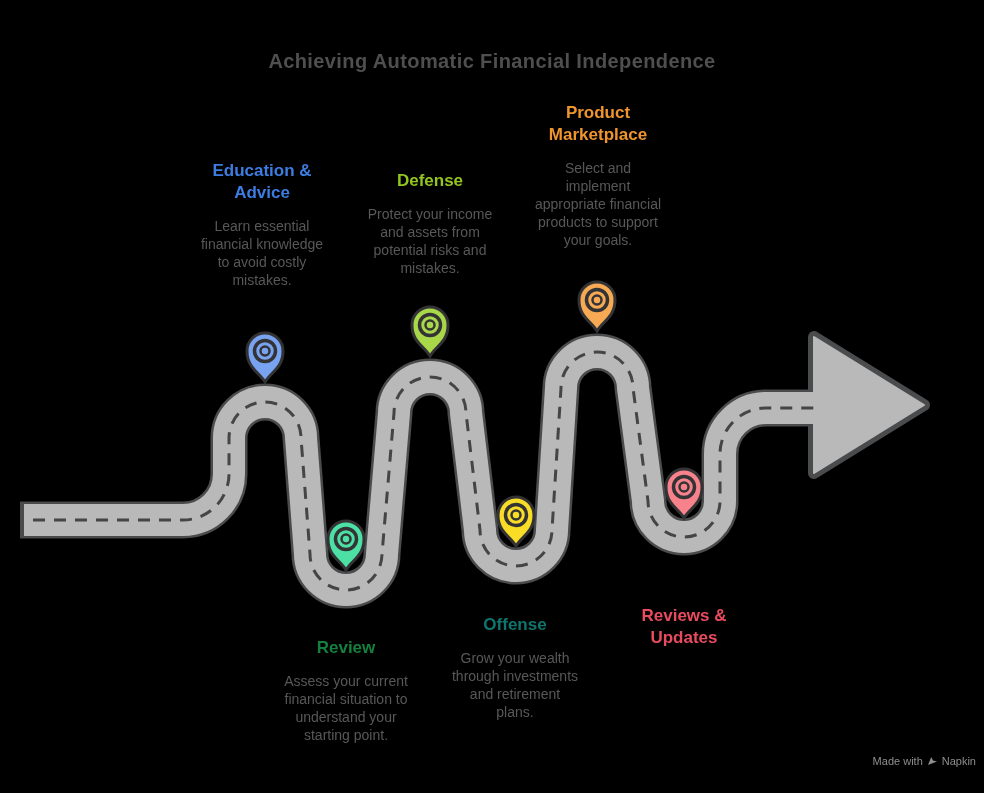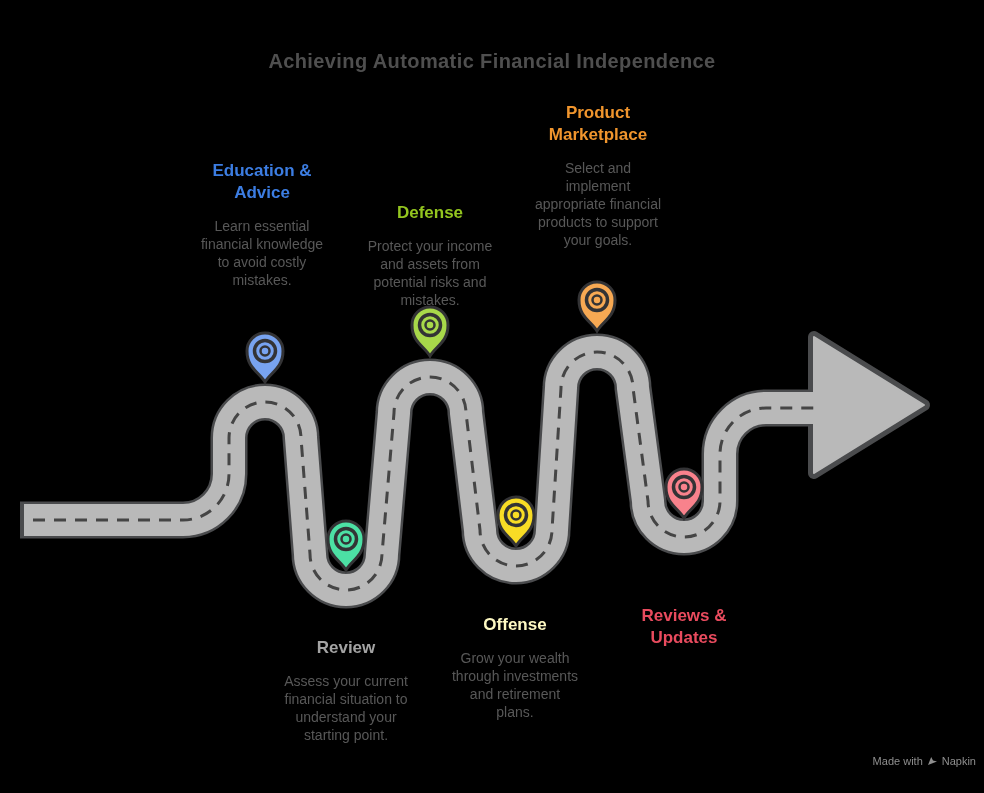"Defense" #block-defense { margin-top: 32px -> none }
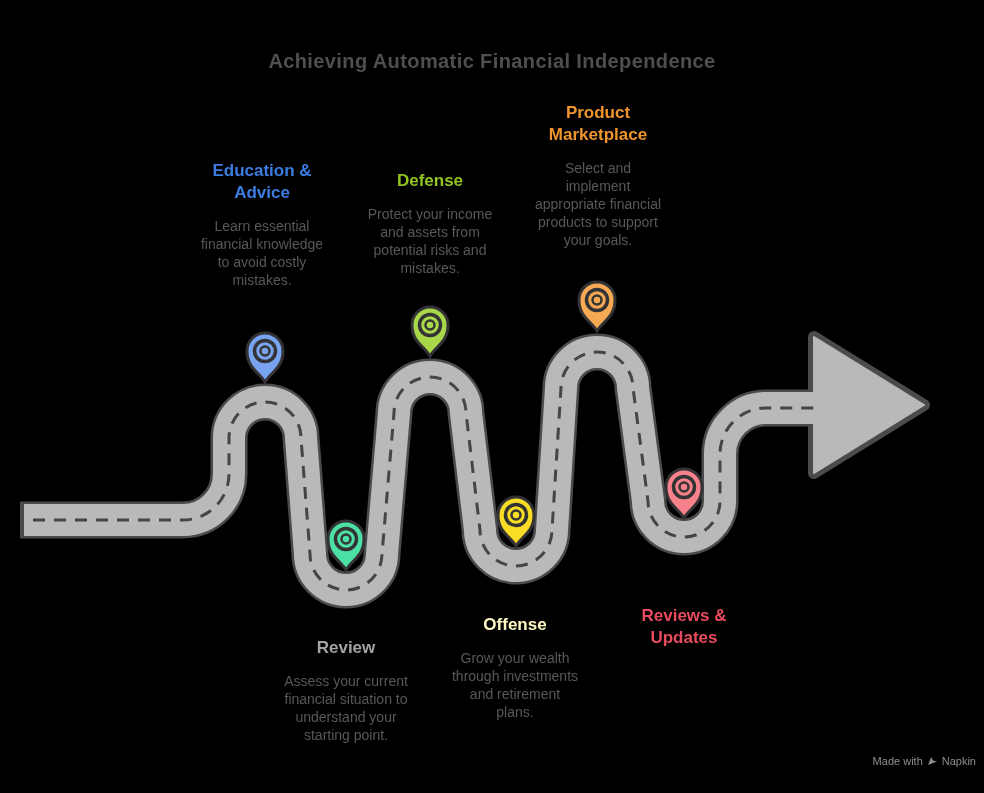"Offense" div.milestone-heading { color: #fef9c3 -> #0f766e }
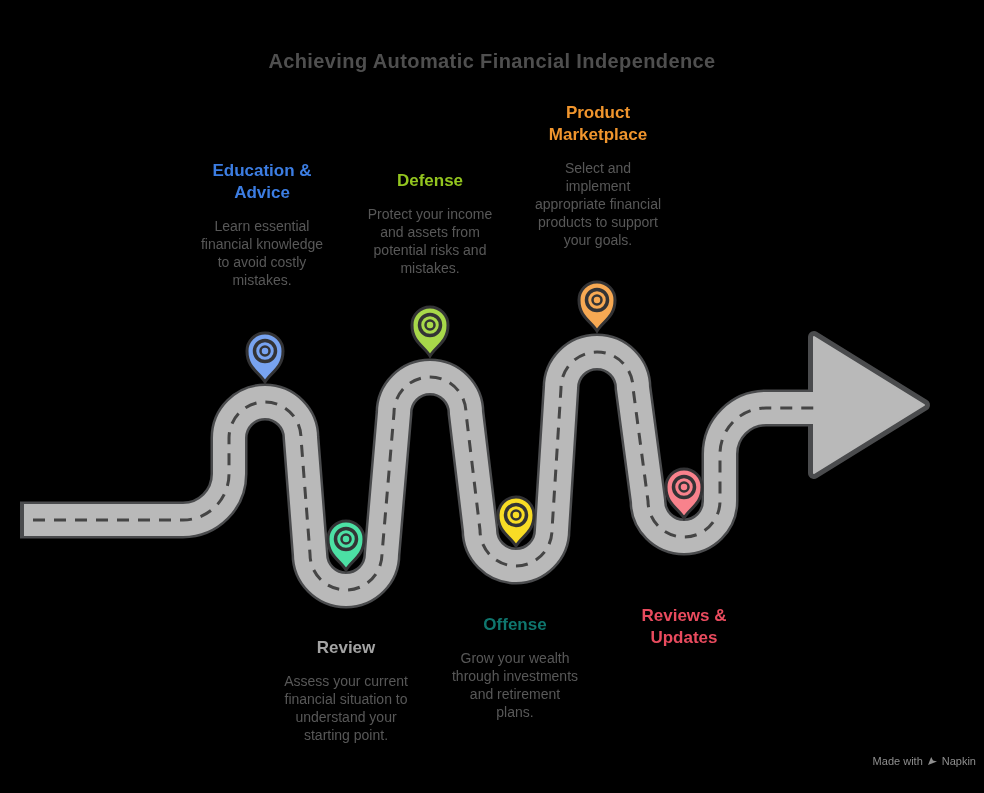"Review" div.milestone-heading { color: #a3a3a3 -> #15803d }
